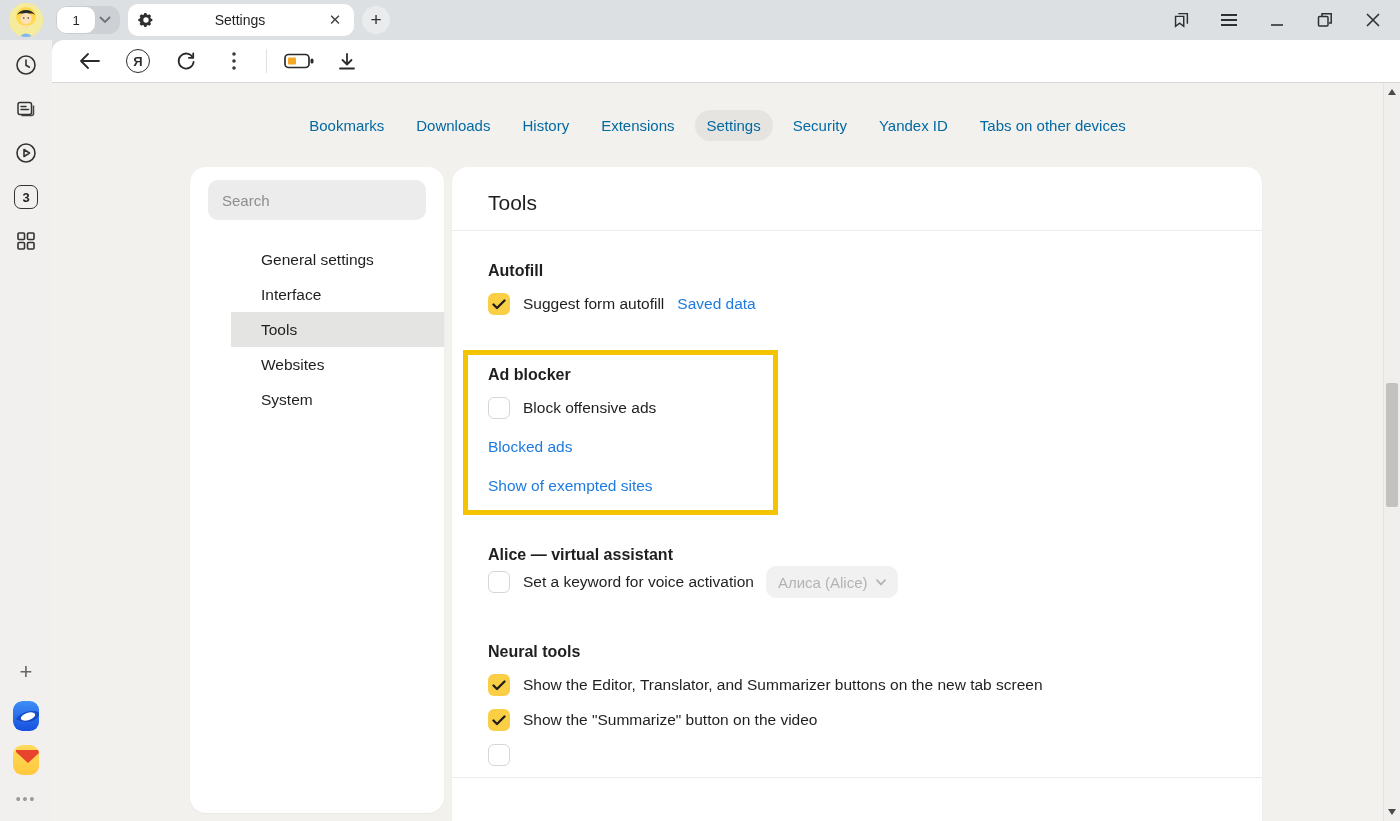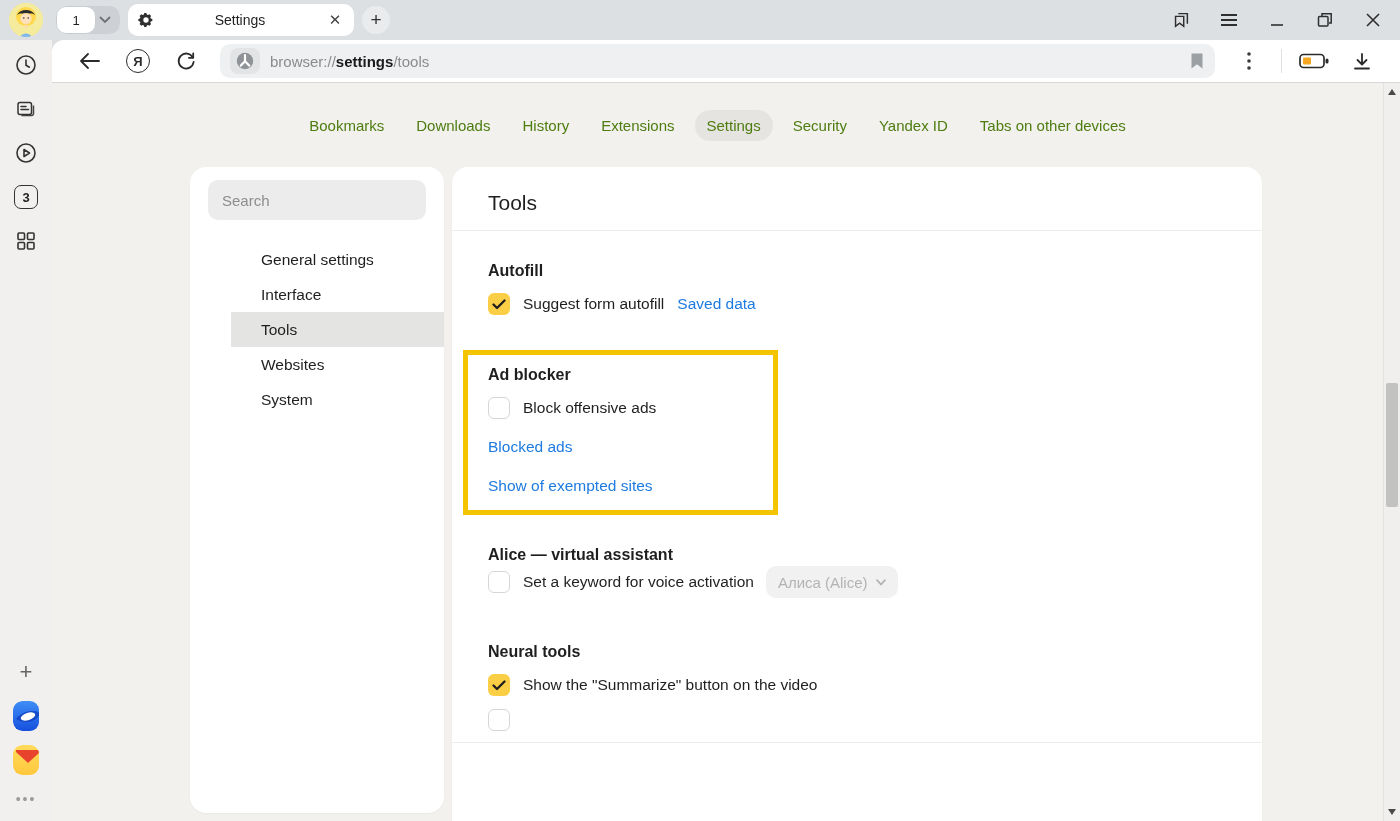"browser://settings/tools" div.addressbar { html: <div> <span> <svg> <circle></circle> <path></path> </svg> </span> <span><span>browser://</span><b>settings</b><span>/tools</span></span> <span></span> <span> <svg> <path></path> </svg> </span> </div> -> none }
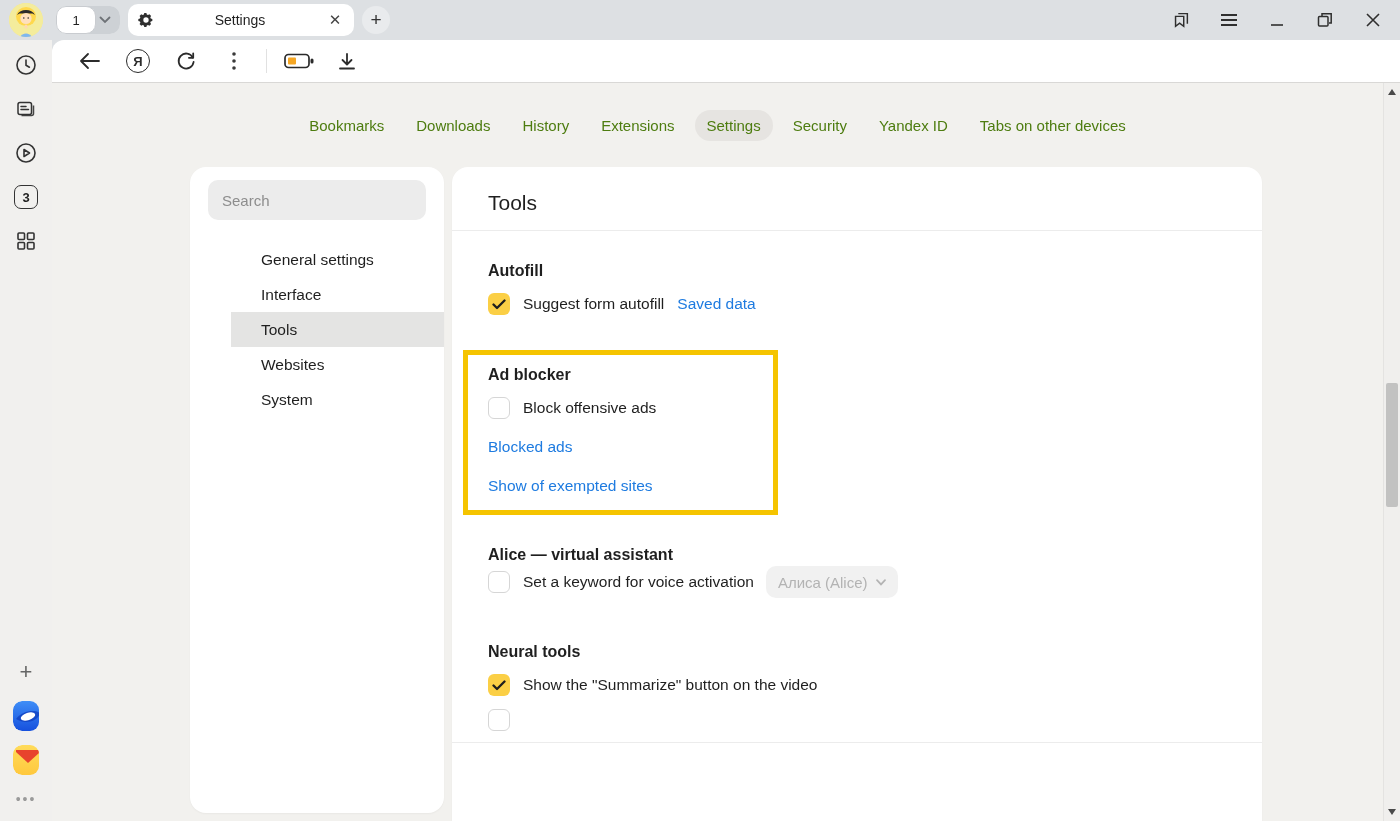"Bookmarks" .nav-item { color: #4d7c0f -> #0369a1 }
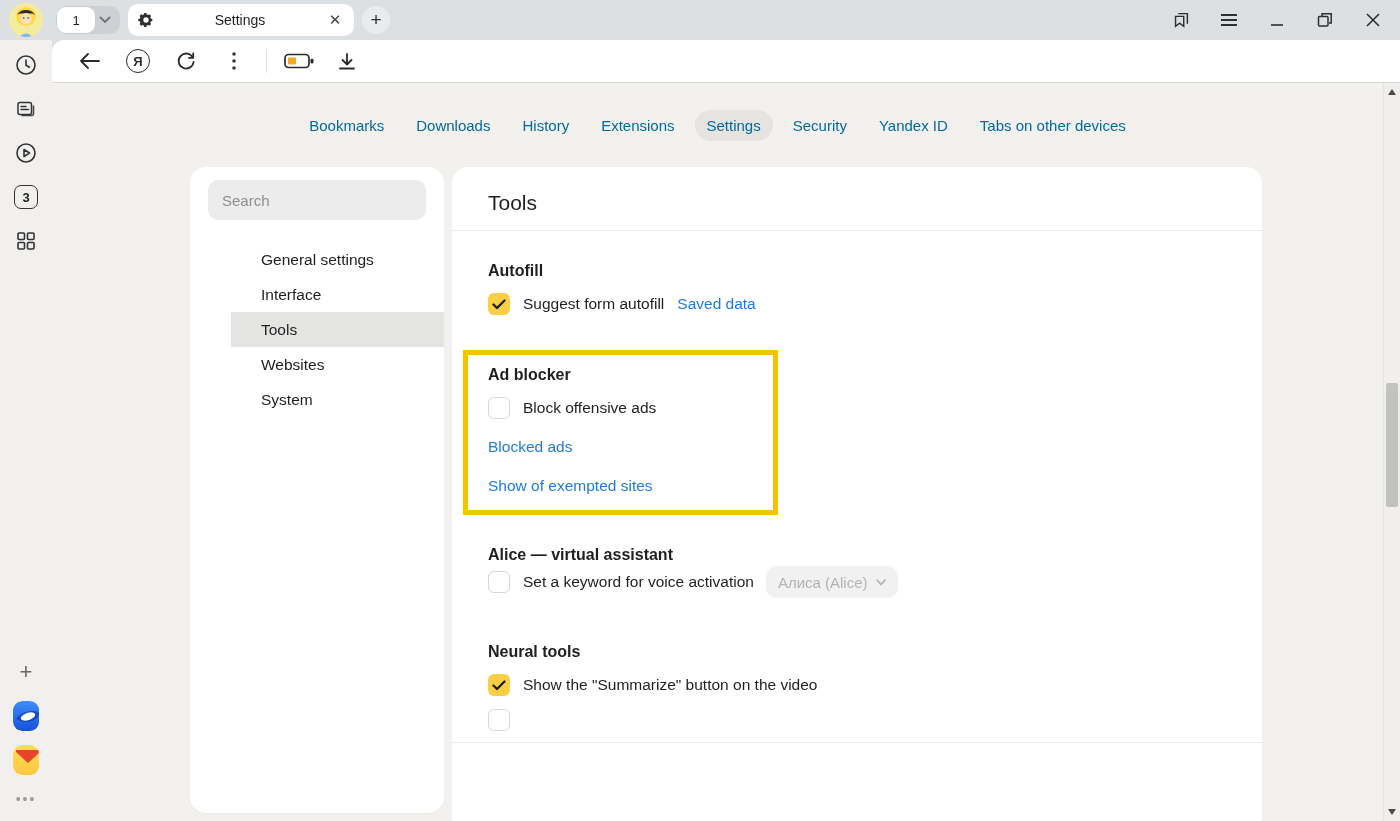"Show the Editor, Translator, and" div.row { html: none -> <div> <span> <svg> <path></path> </svg> </span> <span>Show the Editor, Translator, and Summarizer buttons on the new tab screen</span> </div> }
